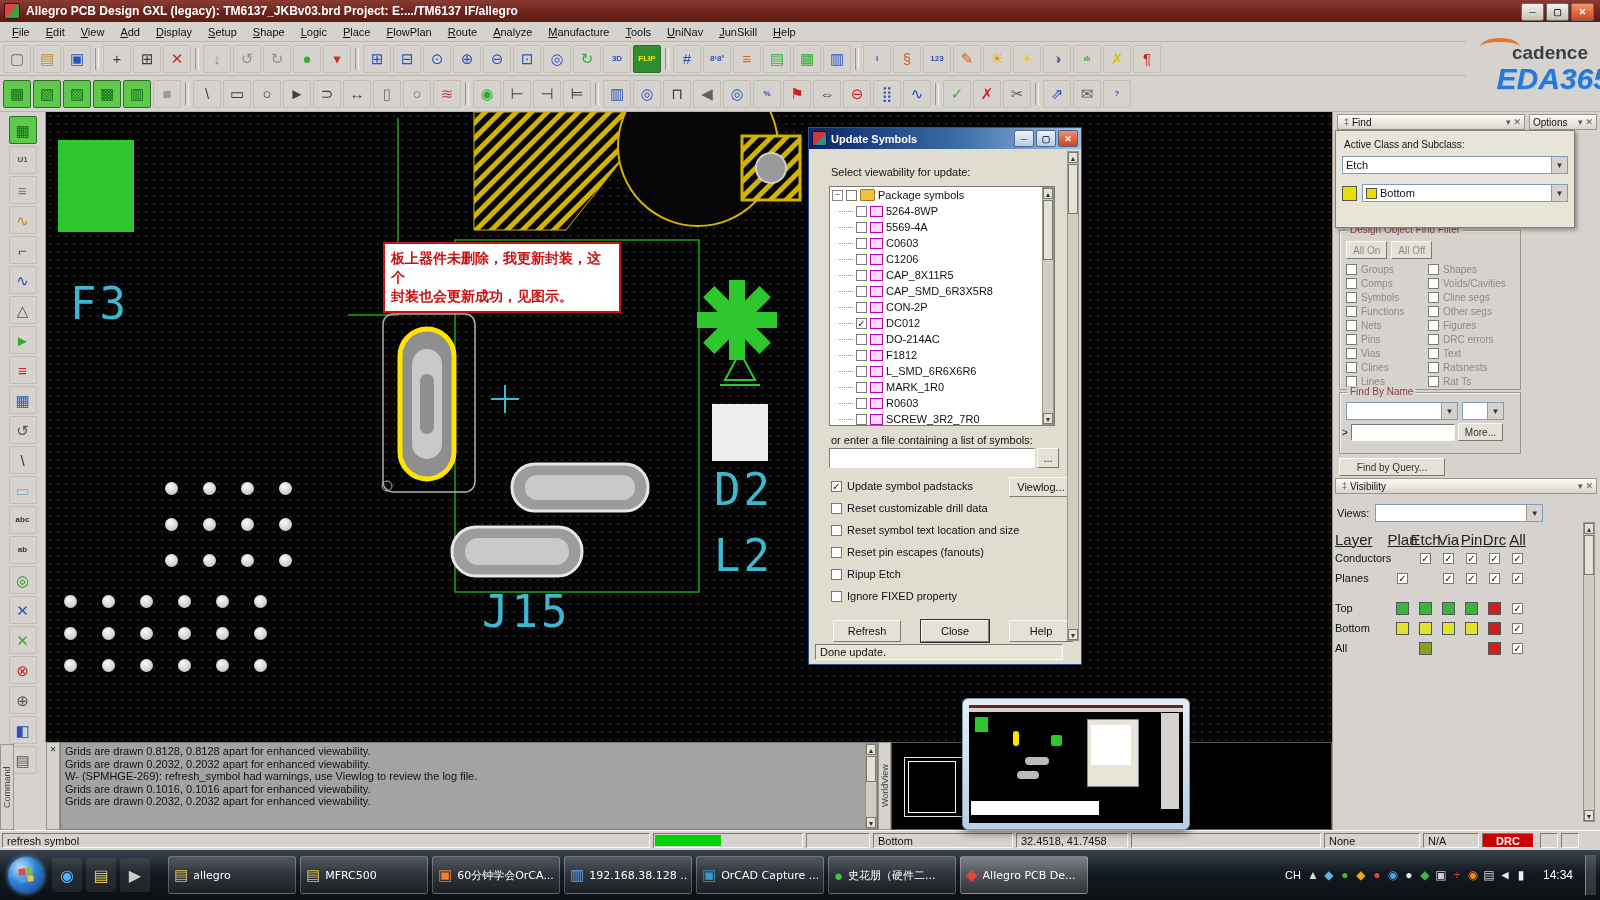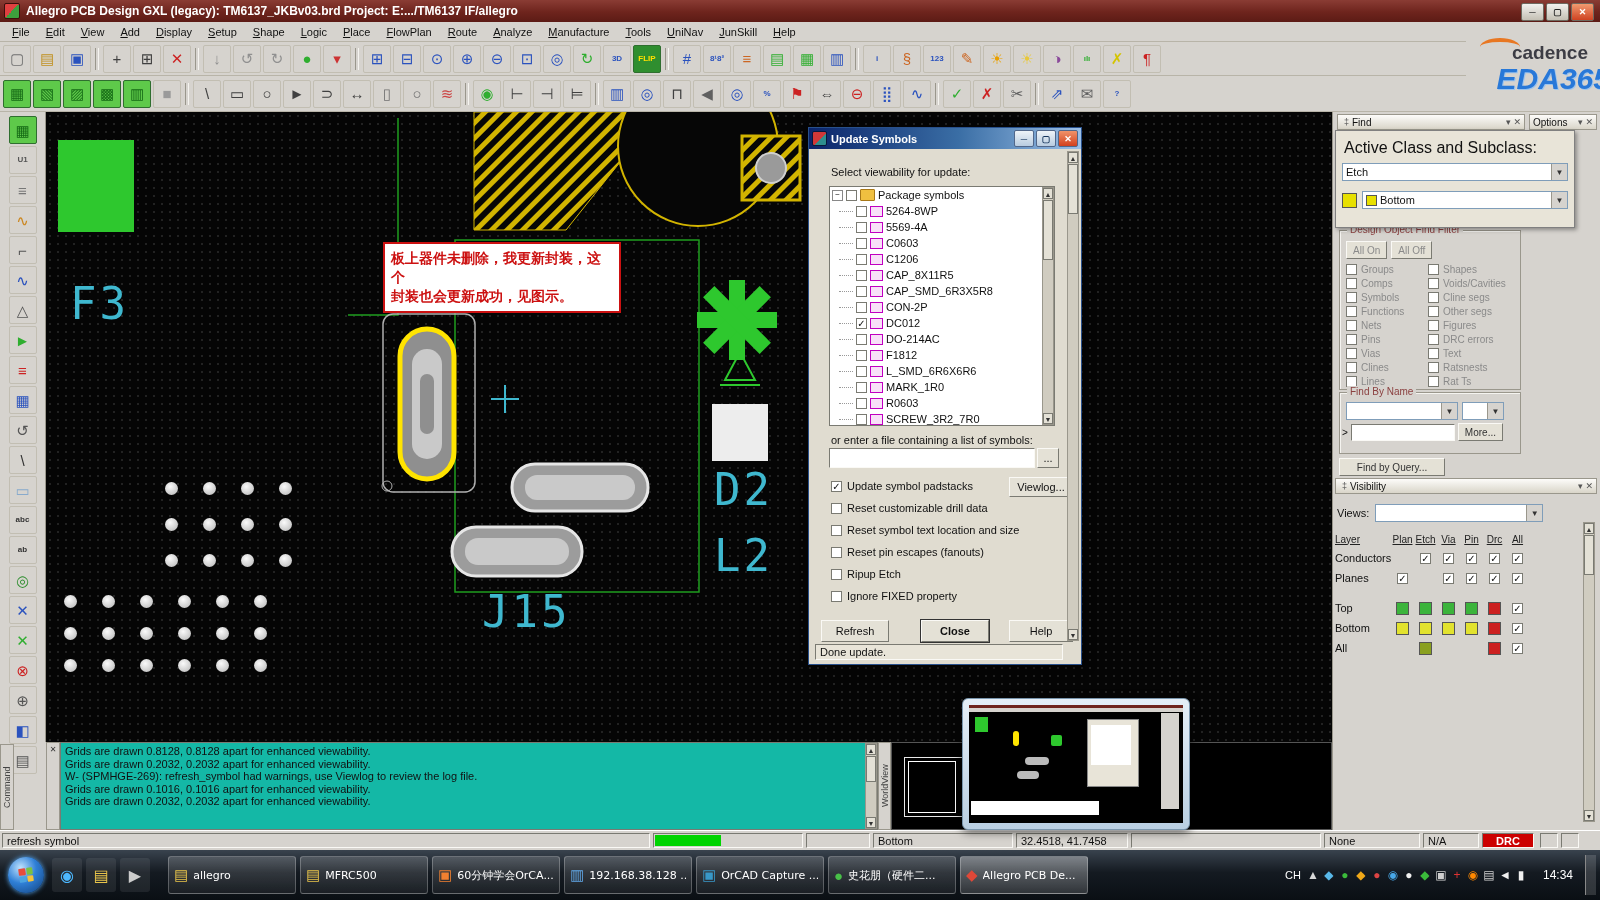"Active Class and Subclass:" div { font-size: 16px -> 10px }
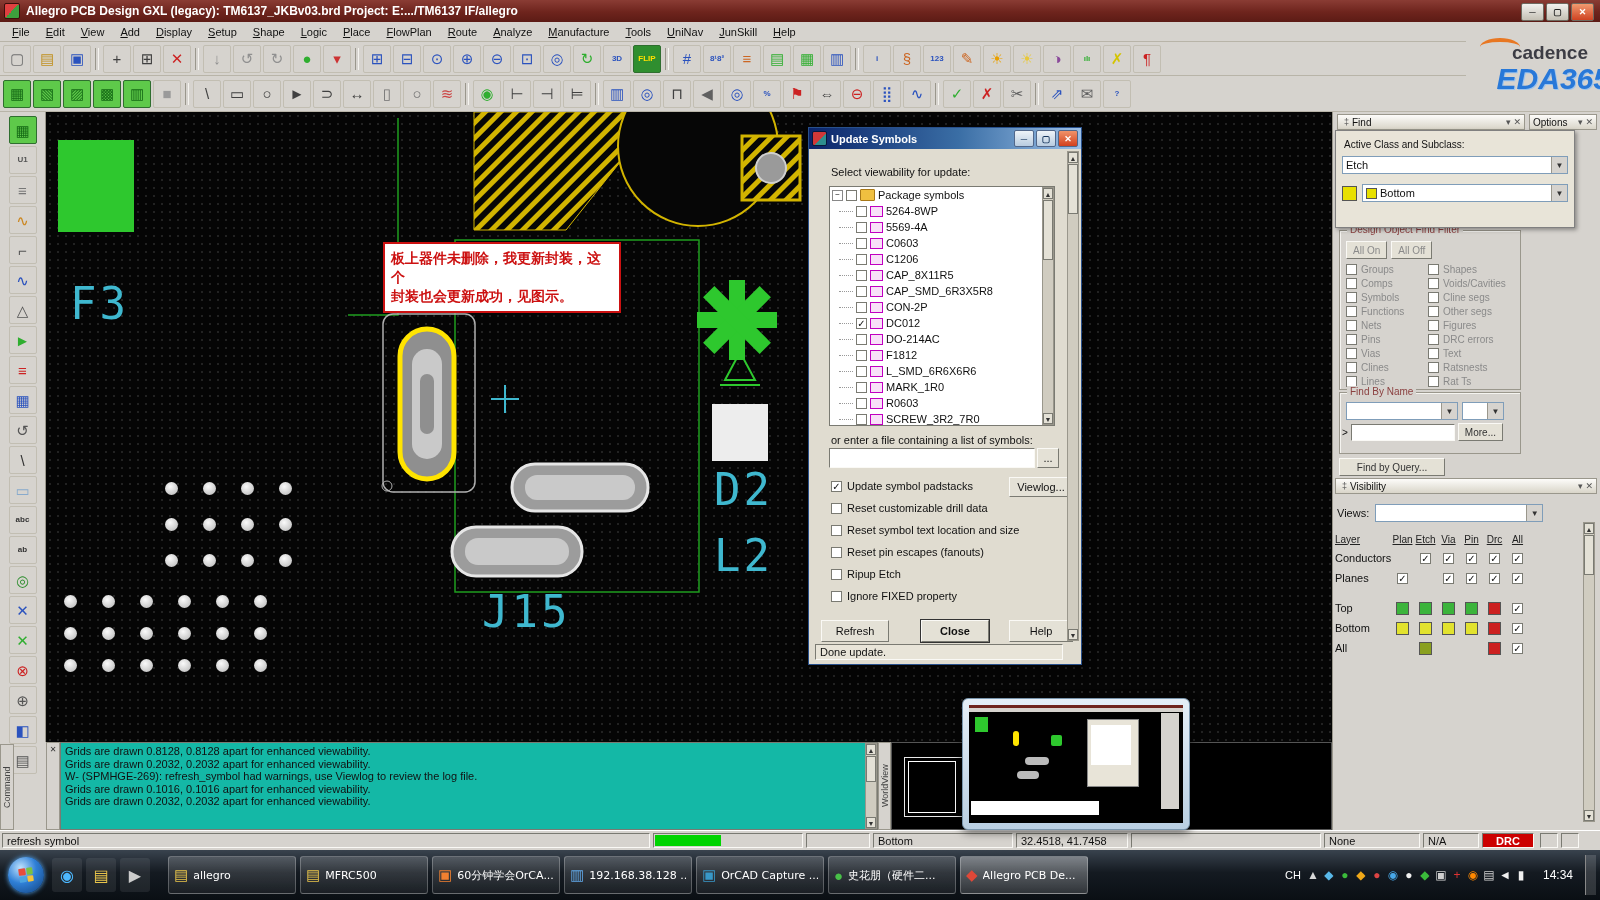"Layer" .vhead { font-size: 10px -> 15px }
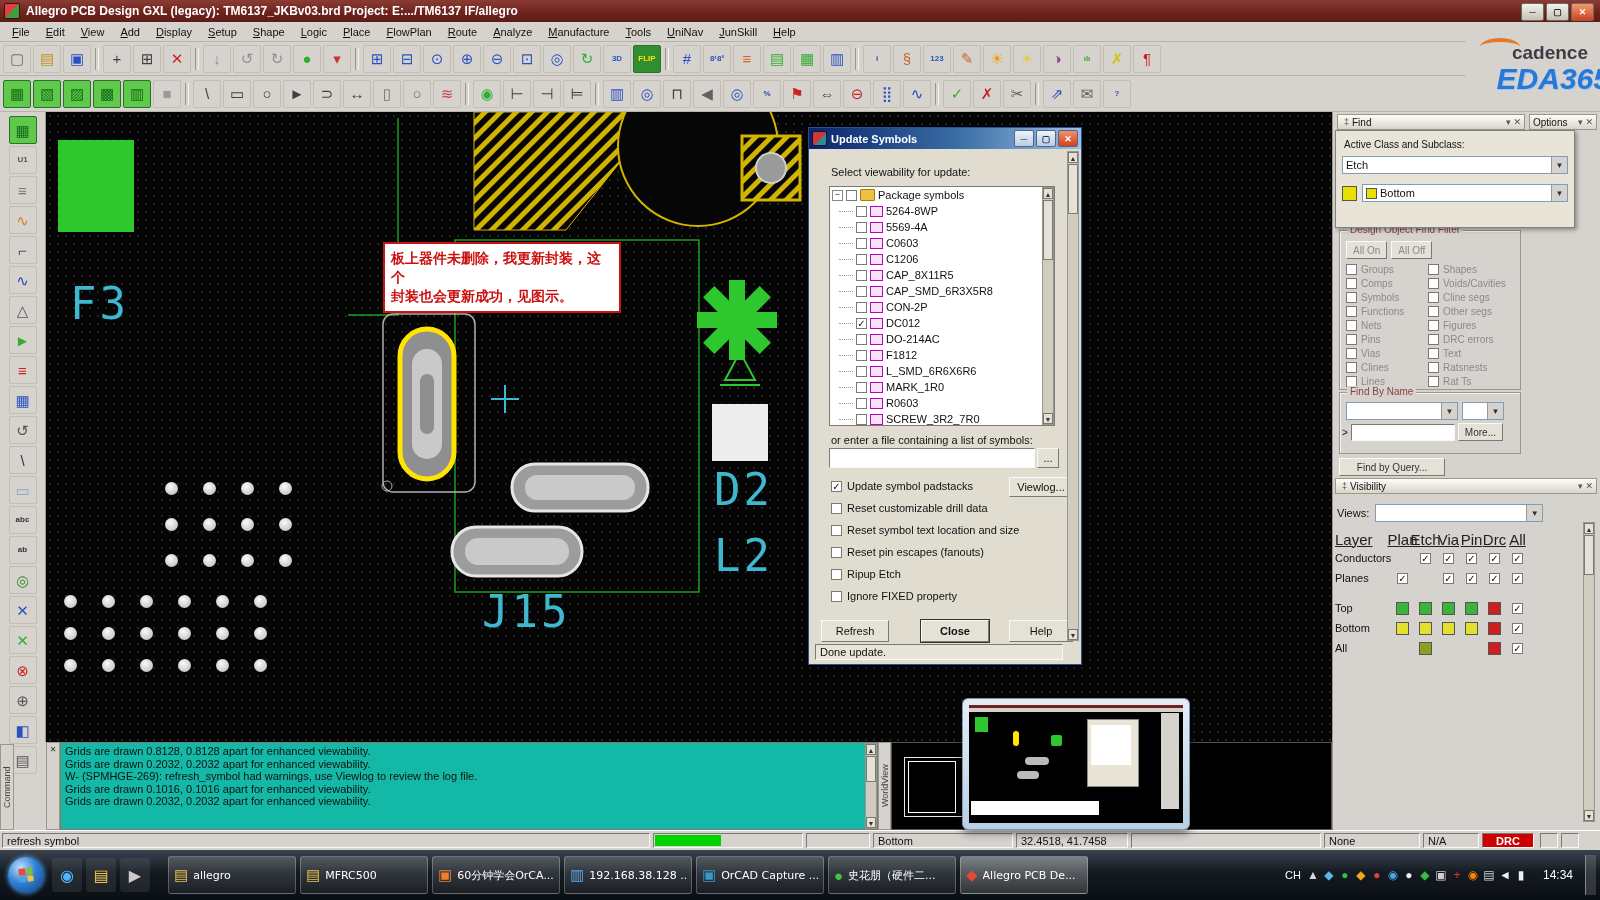"Refresh" div.dbtn { left: 12px -> 24px }
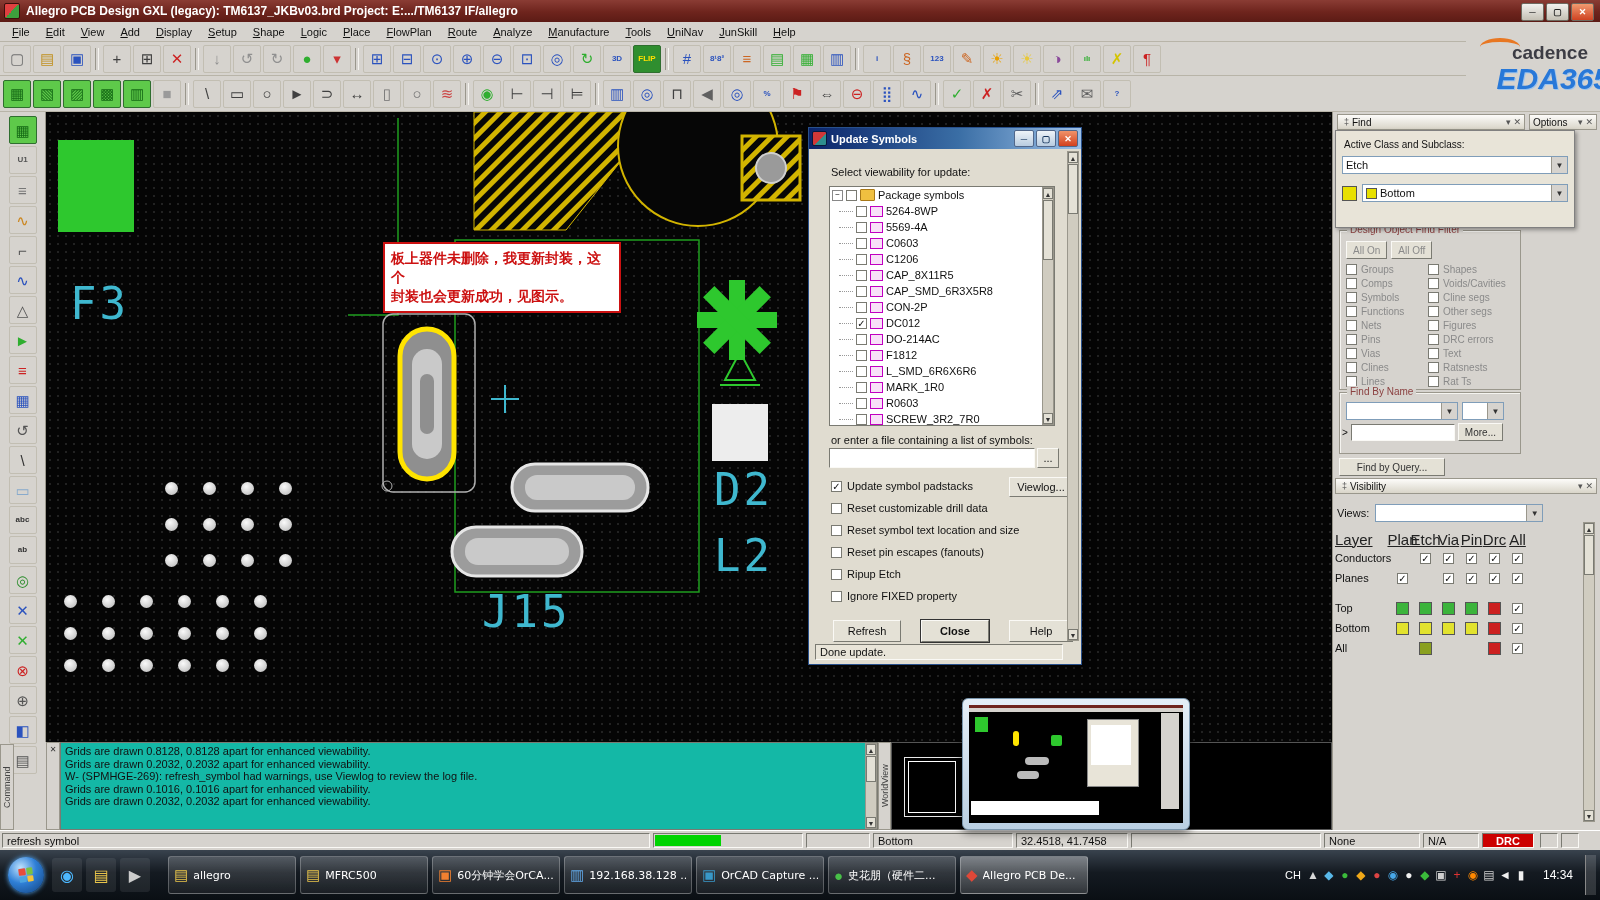"Close" div.dbtn { font-weight: bold -> none }
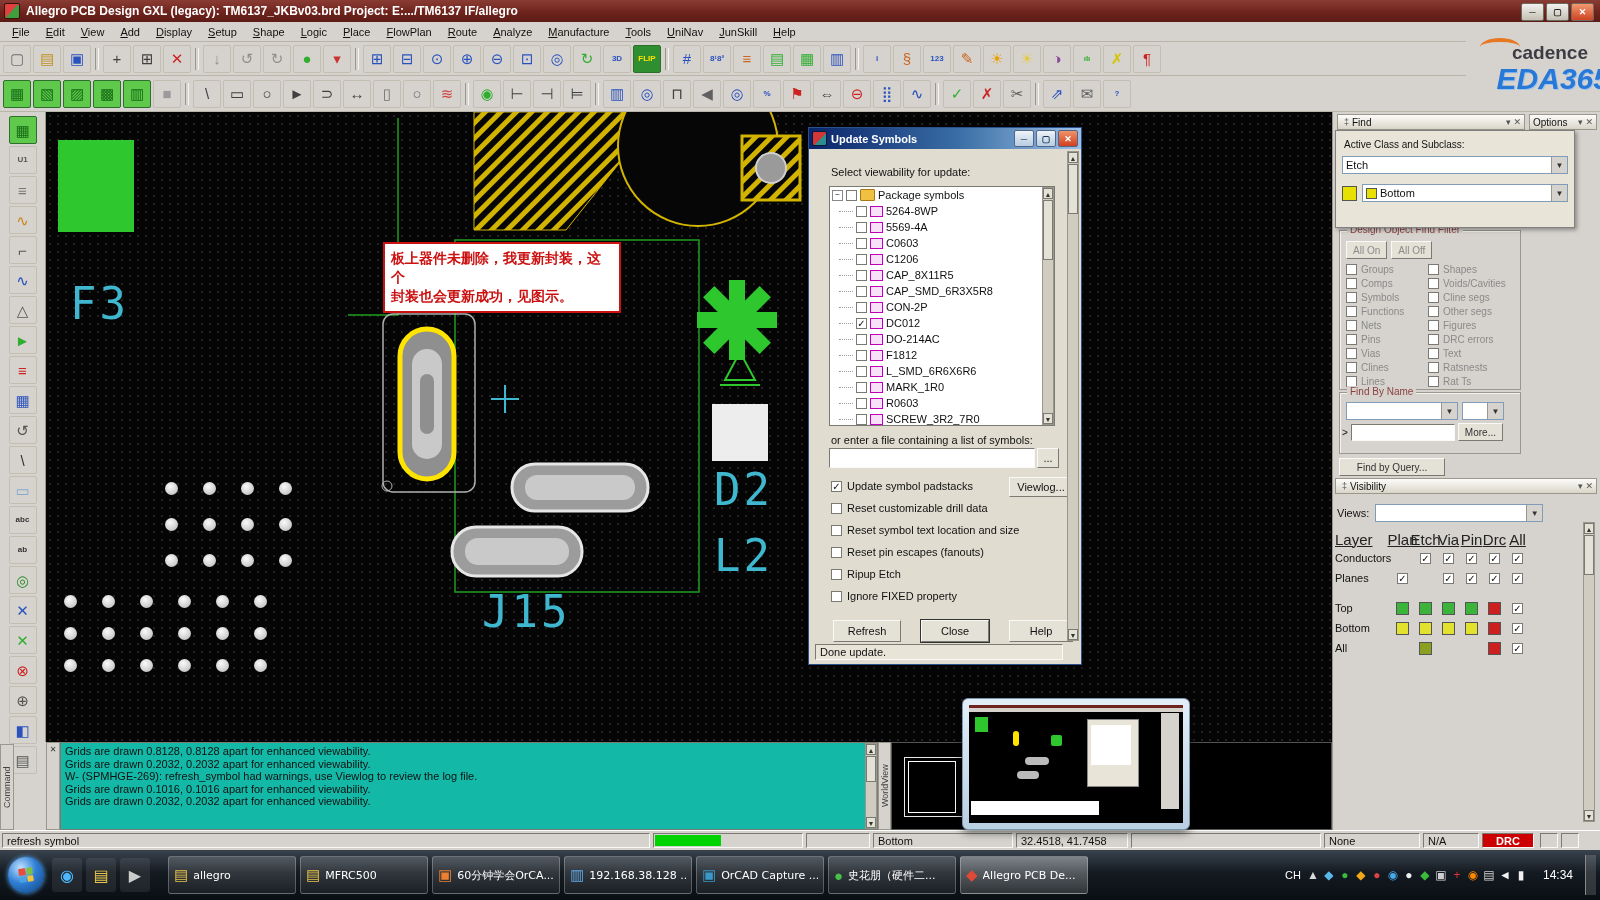"Grids are drawn 0.8128, 0.8128" #console { background: #14b8a6 -> #a3a3a3 }
